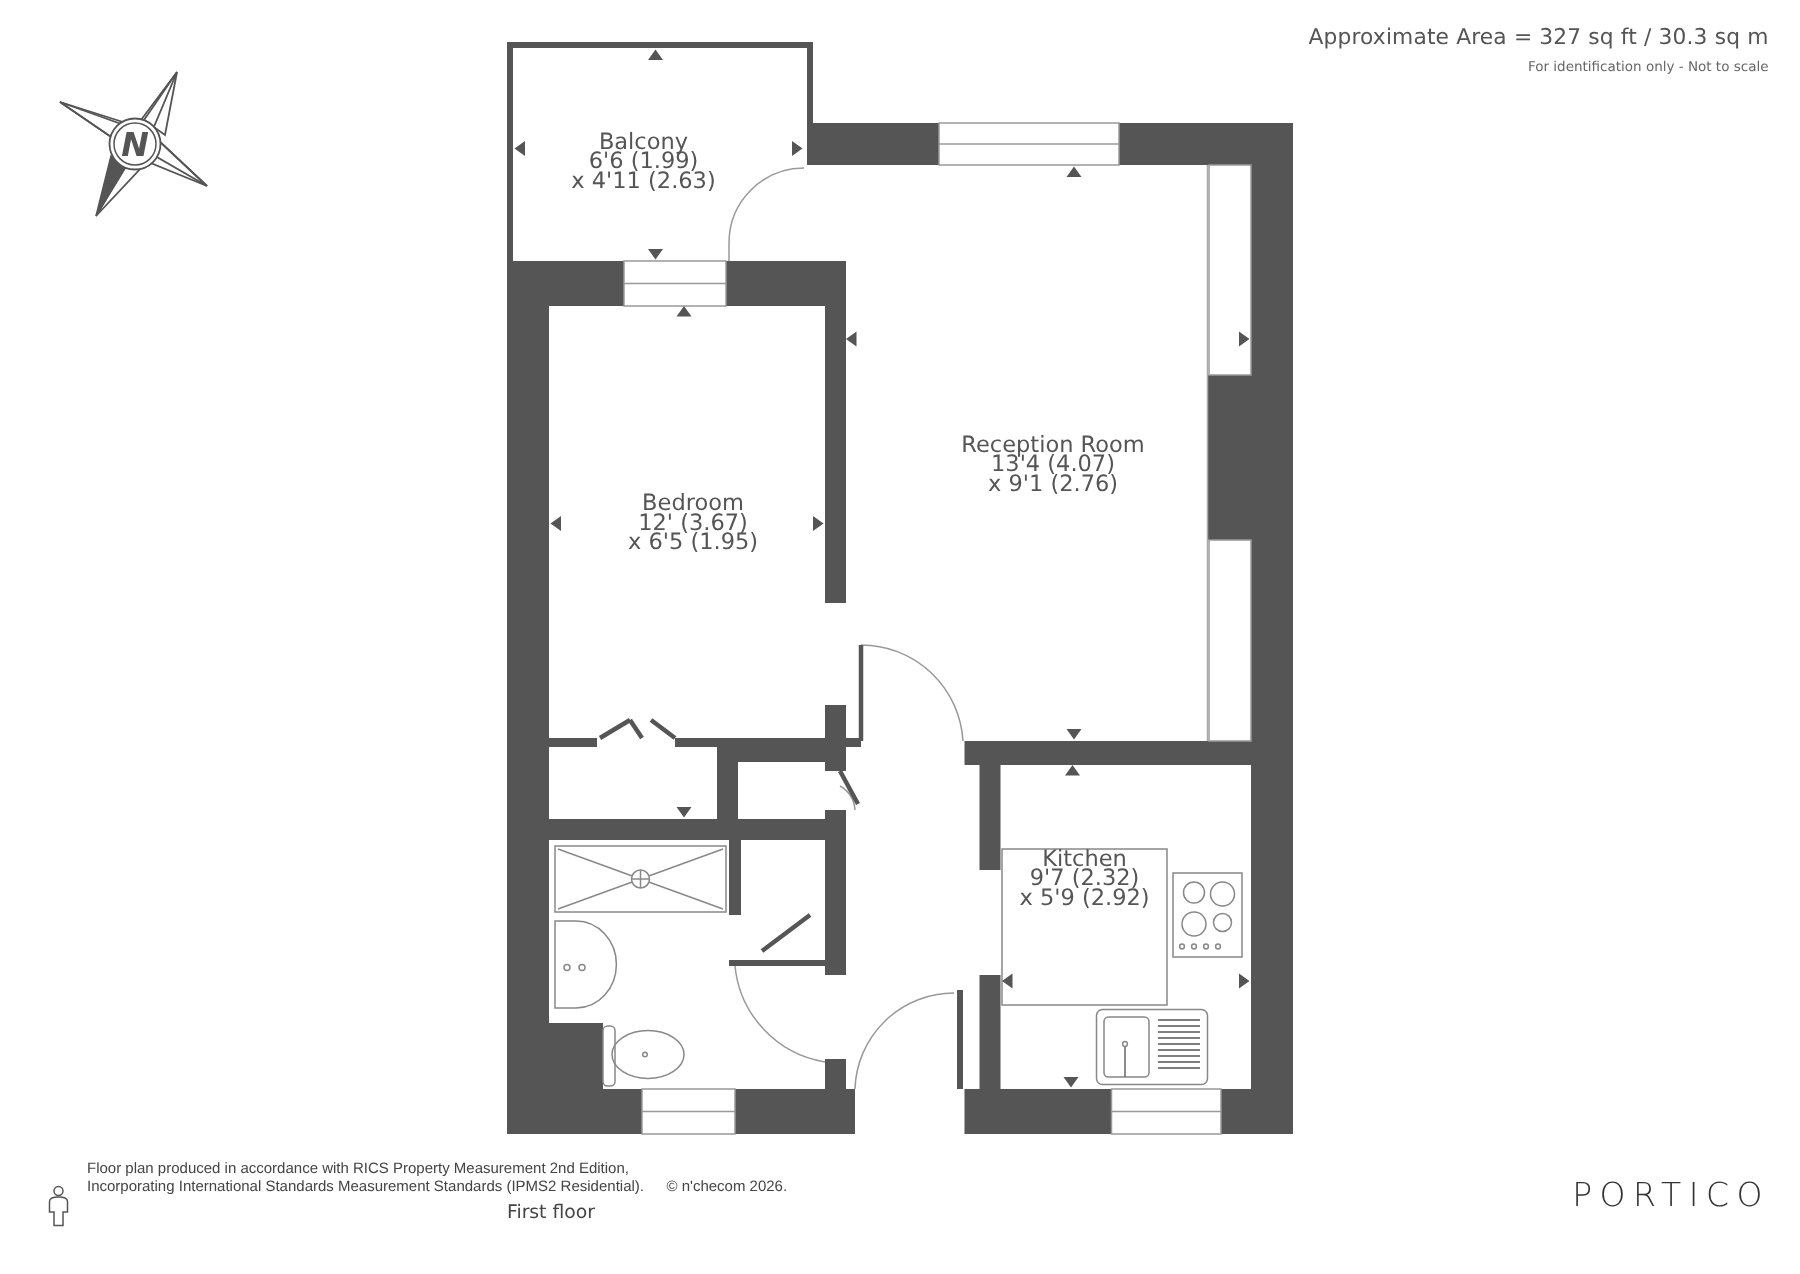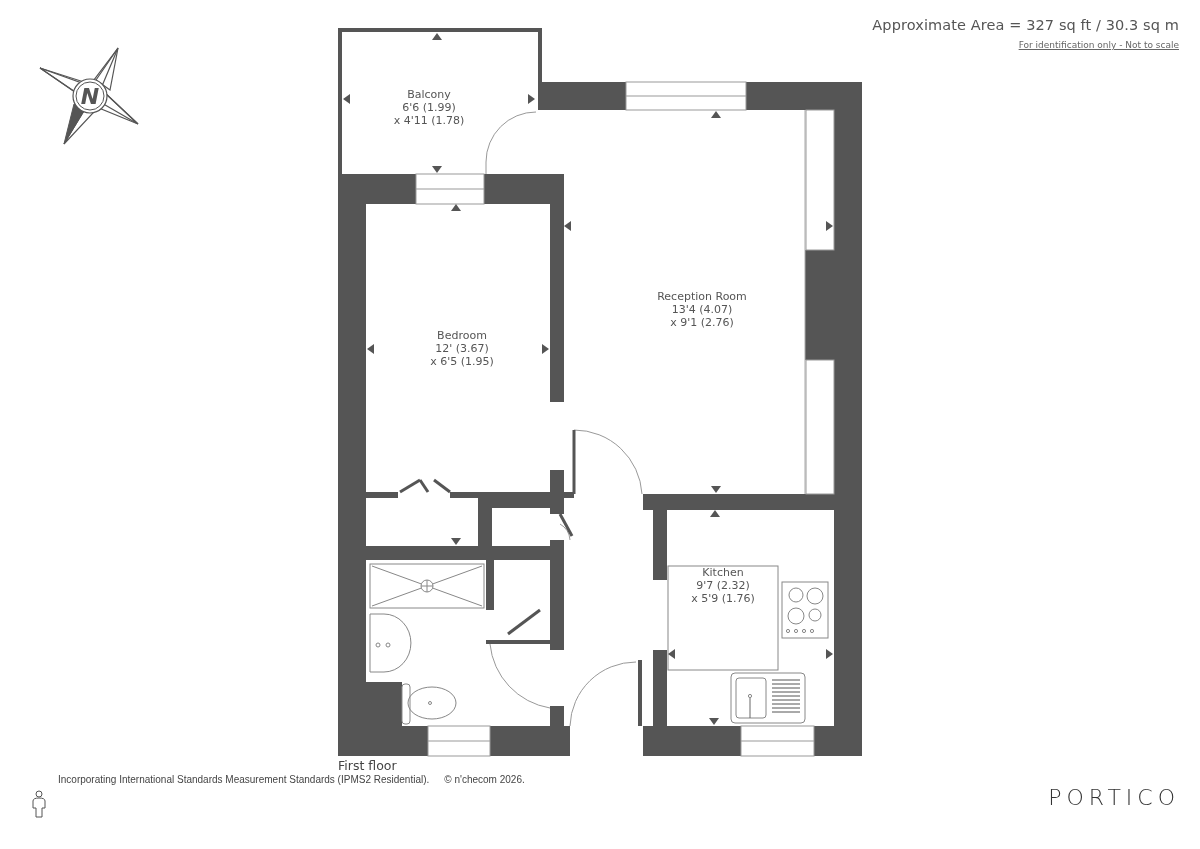"For identification only - Not" .area-sub { text-decoration: underline -> none }
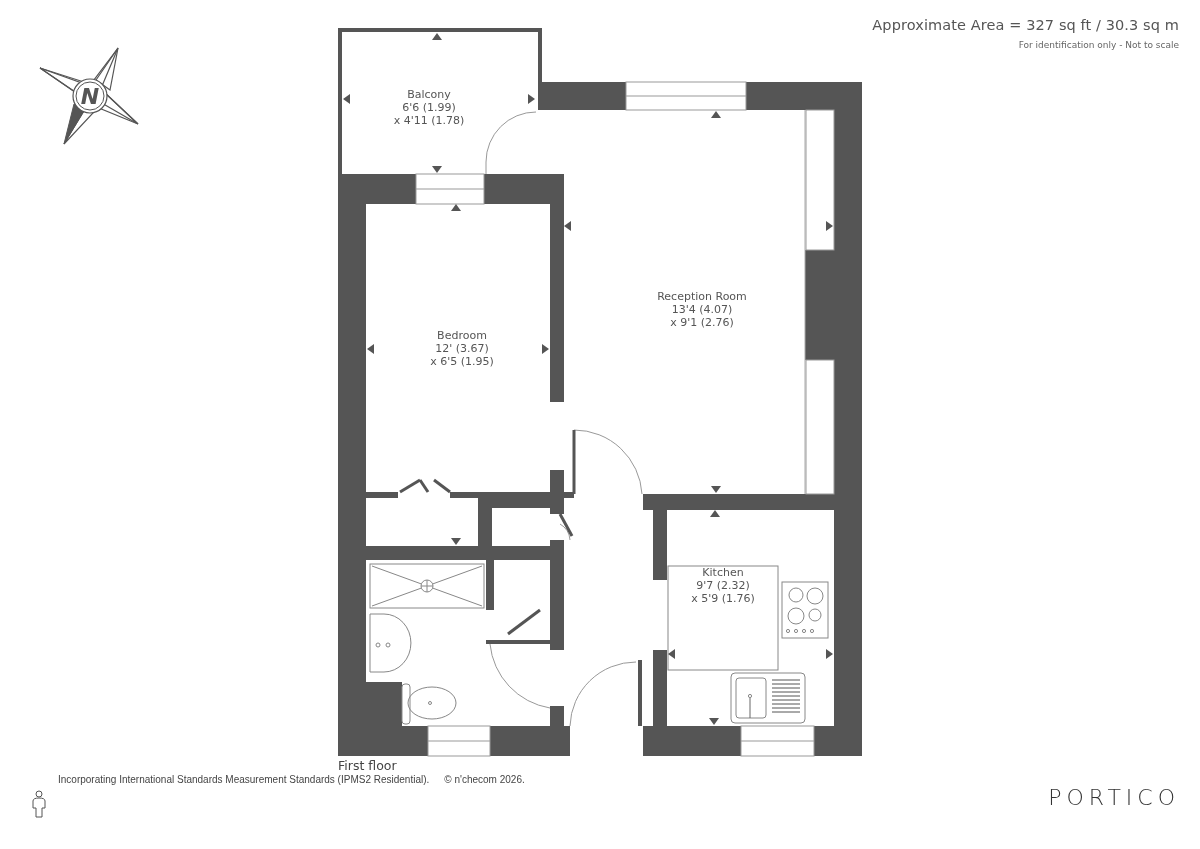"Balcony" .room-label { font-size: 11px -> 15px }
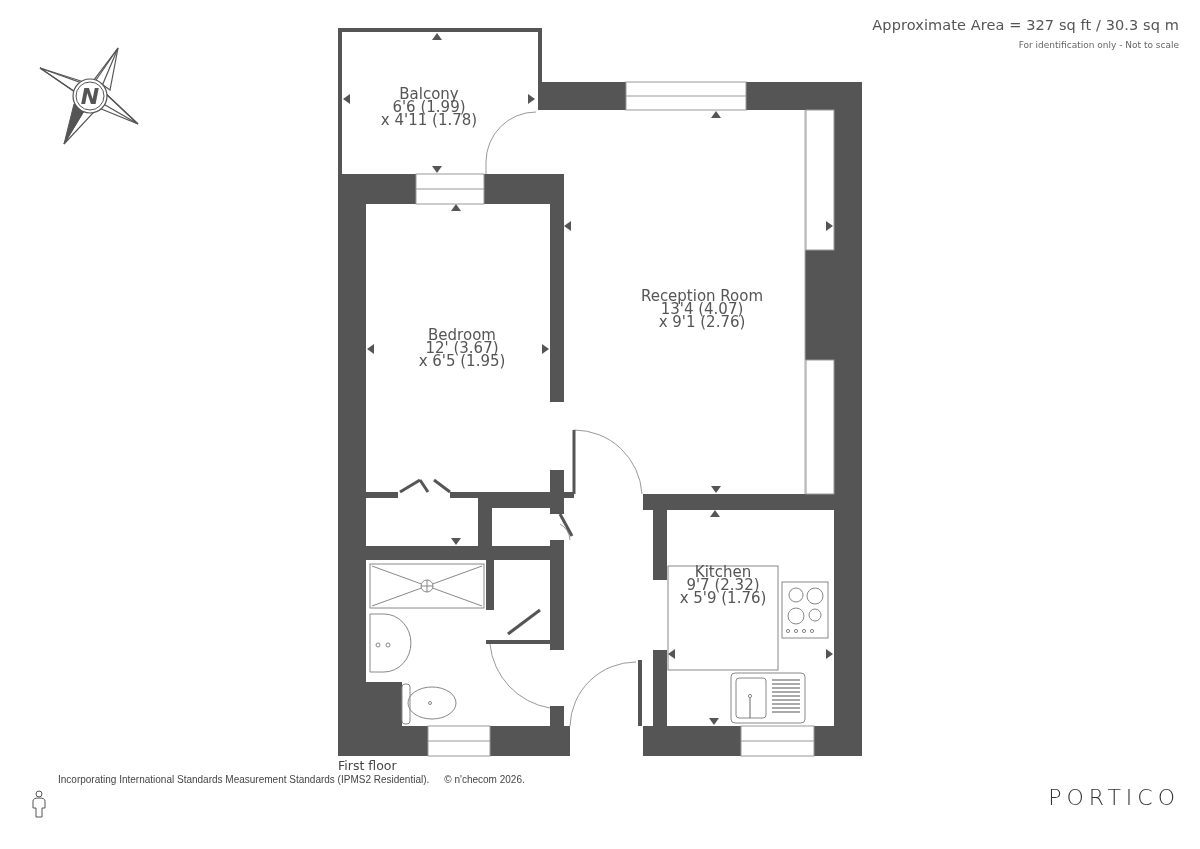"x 4'11 (1.78)" div { text: 1.78 -> 2.63 }
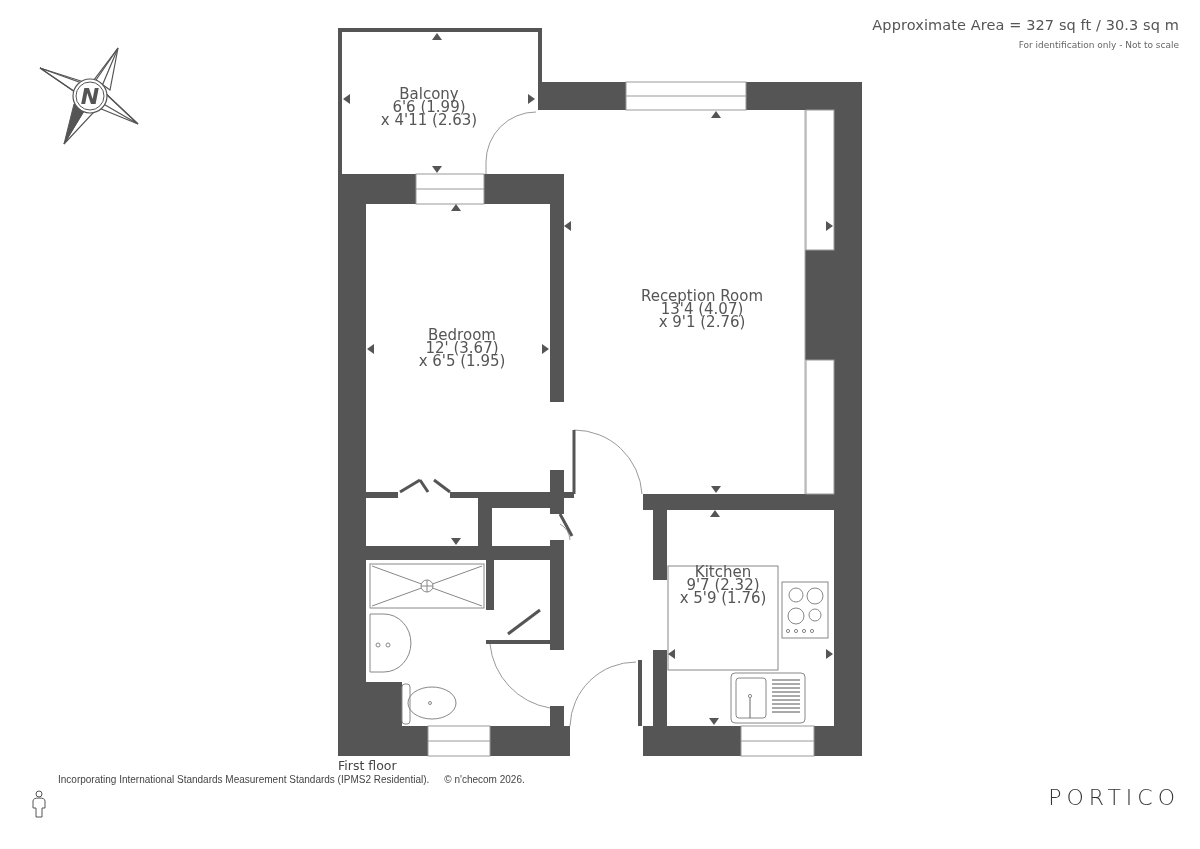"x 5'9 (1.76)" div { text: 1.76 -> 2.92 }
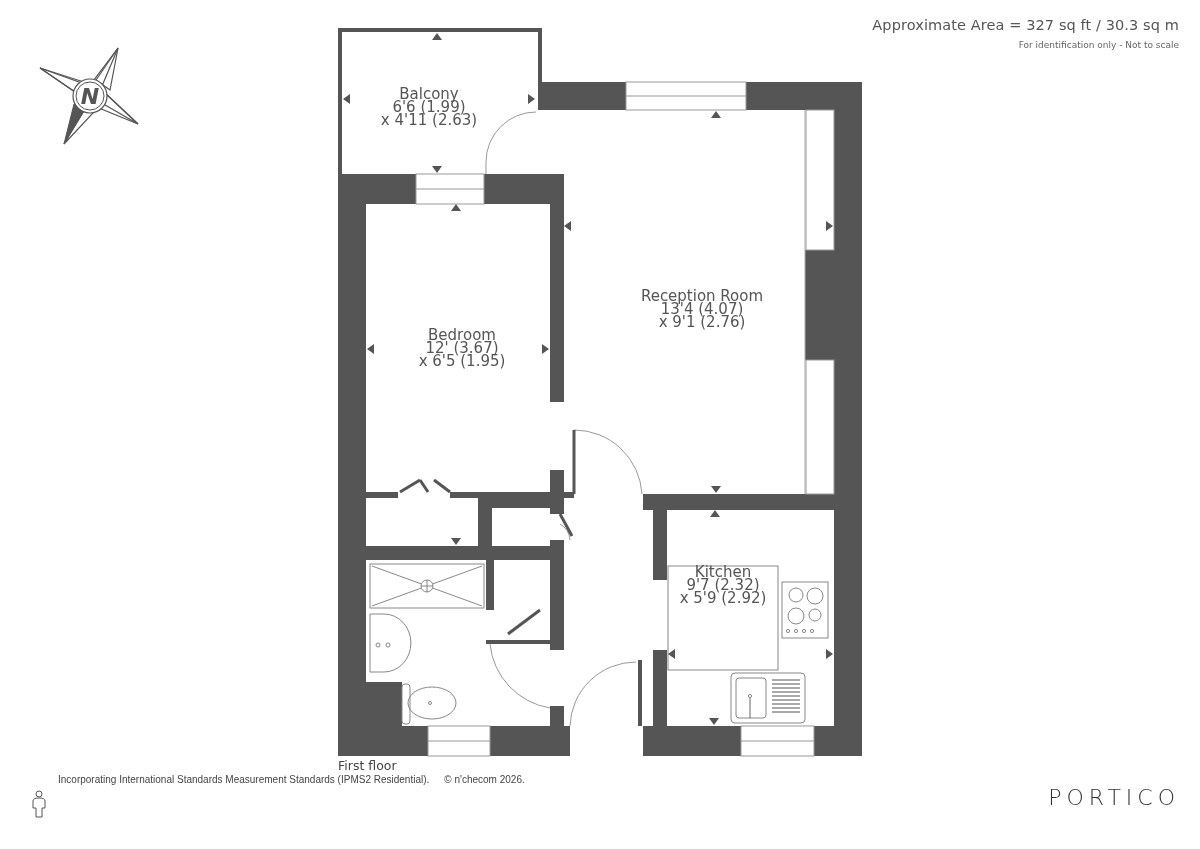"Floor plan produced in accordance" div { html: none -> <div>Floor plan produced in accordance with RICS Property Measurement 2nd Edition,</div> }
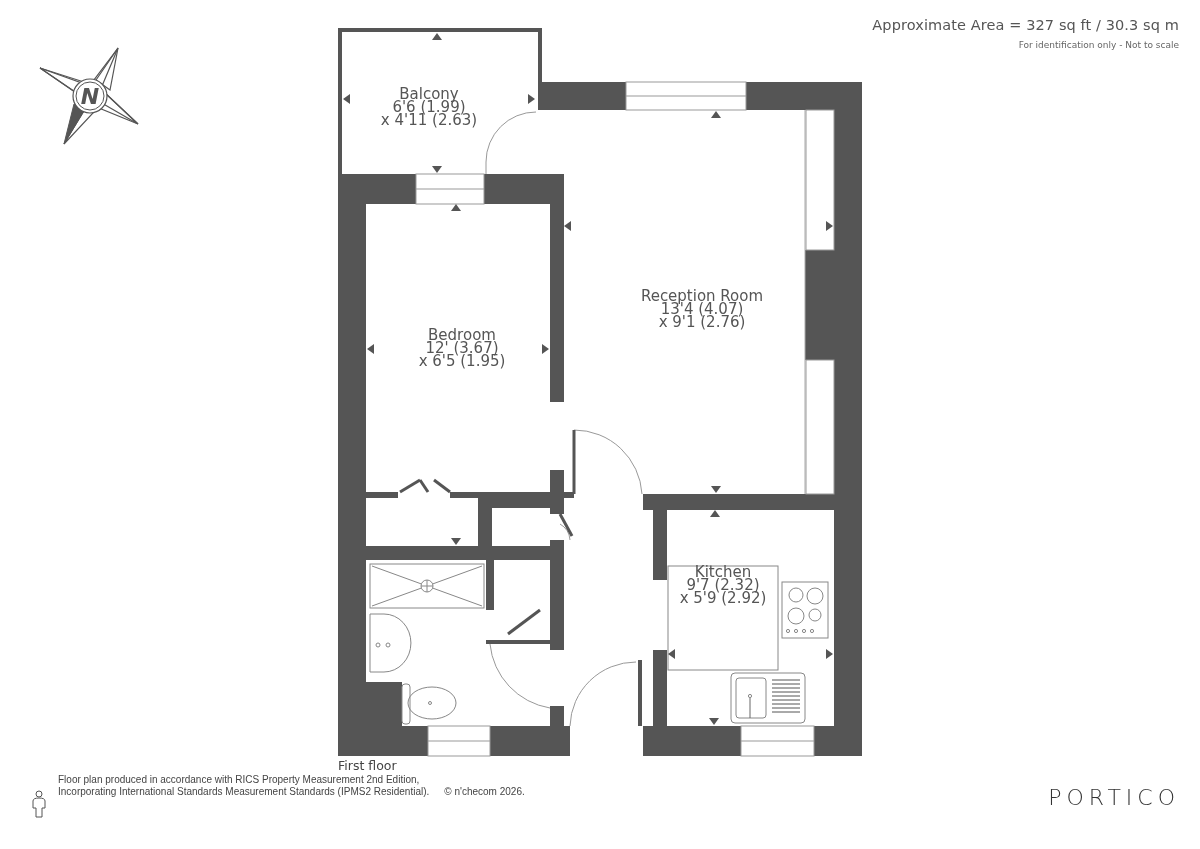"First floor" .floor-label { top: 758px -> 800px }
